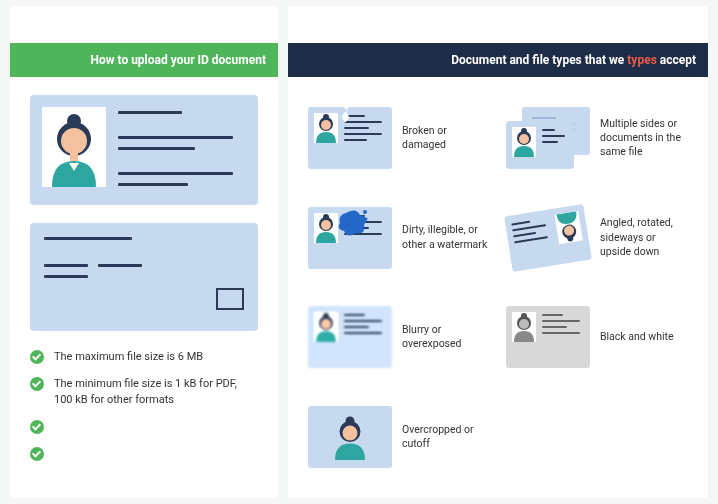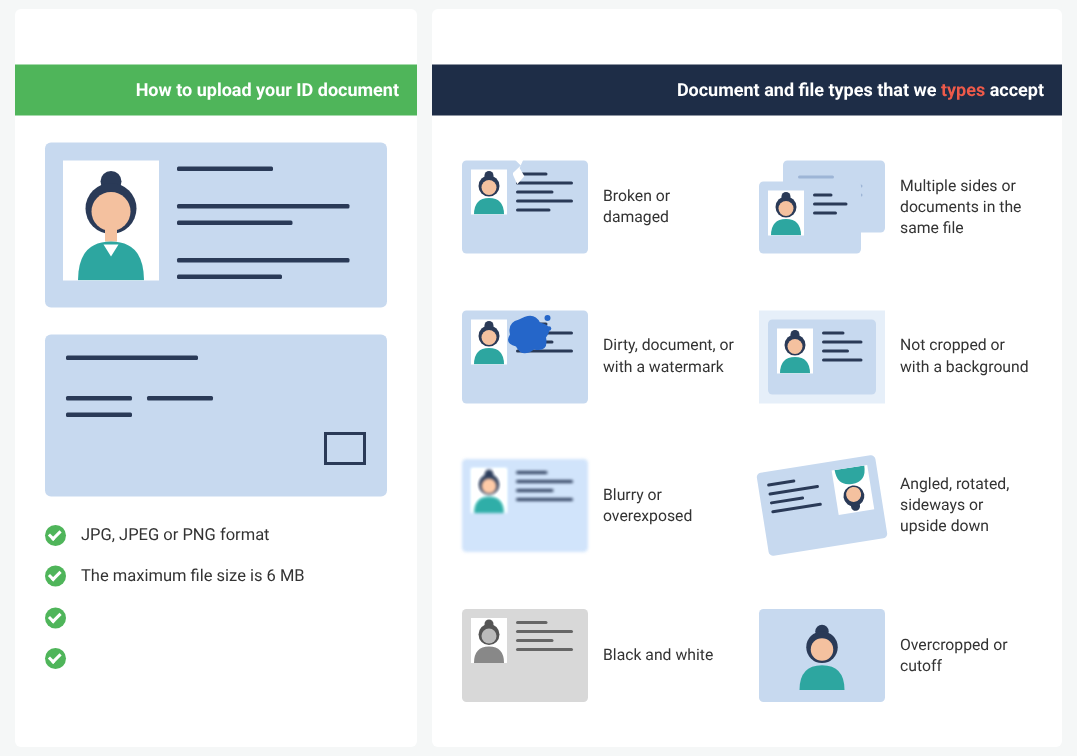"Dirty, document, or with a" div.cell-text { text: document, or with -> illegible, or other }
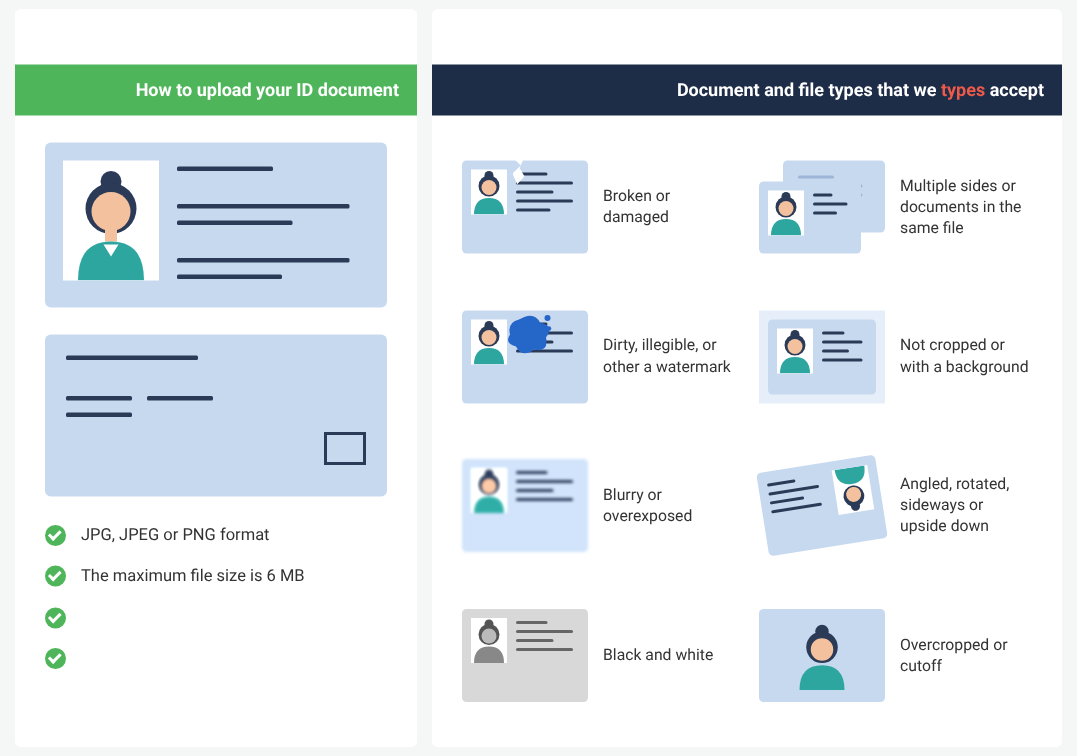"Not cropped or with a" div.cell { html: <div> <div> <div> <div> <svg> <circle></circle> <circle></circle> <circle></circle> <path></path> </svg> </div> <div> <div></div> <div></div> <div></div> <div></div> </div> </div> </div> <div>Not cropped or with a background</div> </div> -> none }
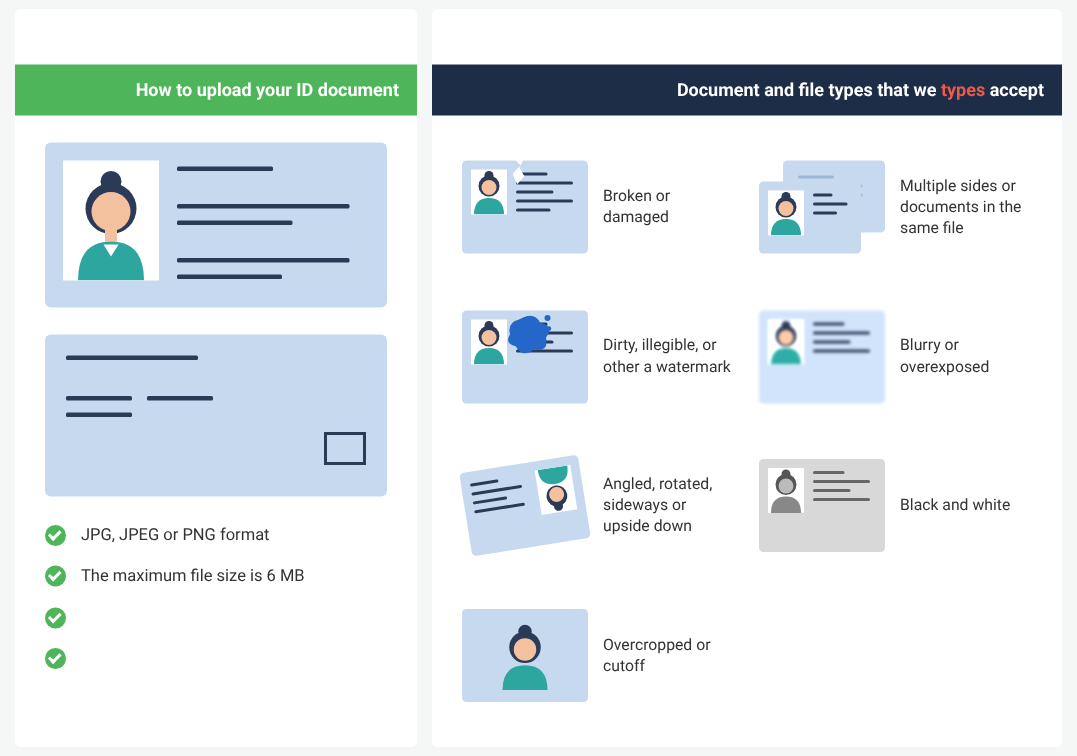"Blurry or overexposed" div.cell { order: before "Angled, rotated, sideways or upside" -> after "Angled, rotated, sideways or upside" }
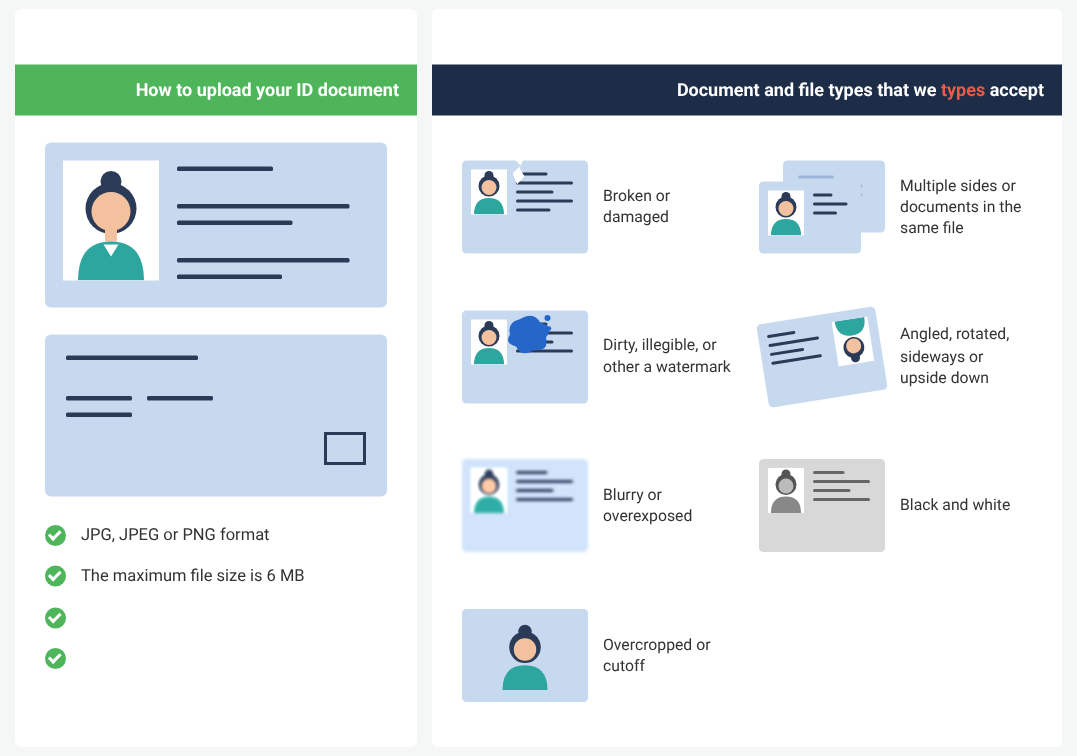"JPG, JPEG or PNG format" li { html: <li> <span></span> <span>JPG, JPEG or PNG format</span> </li> -> none }
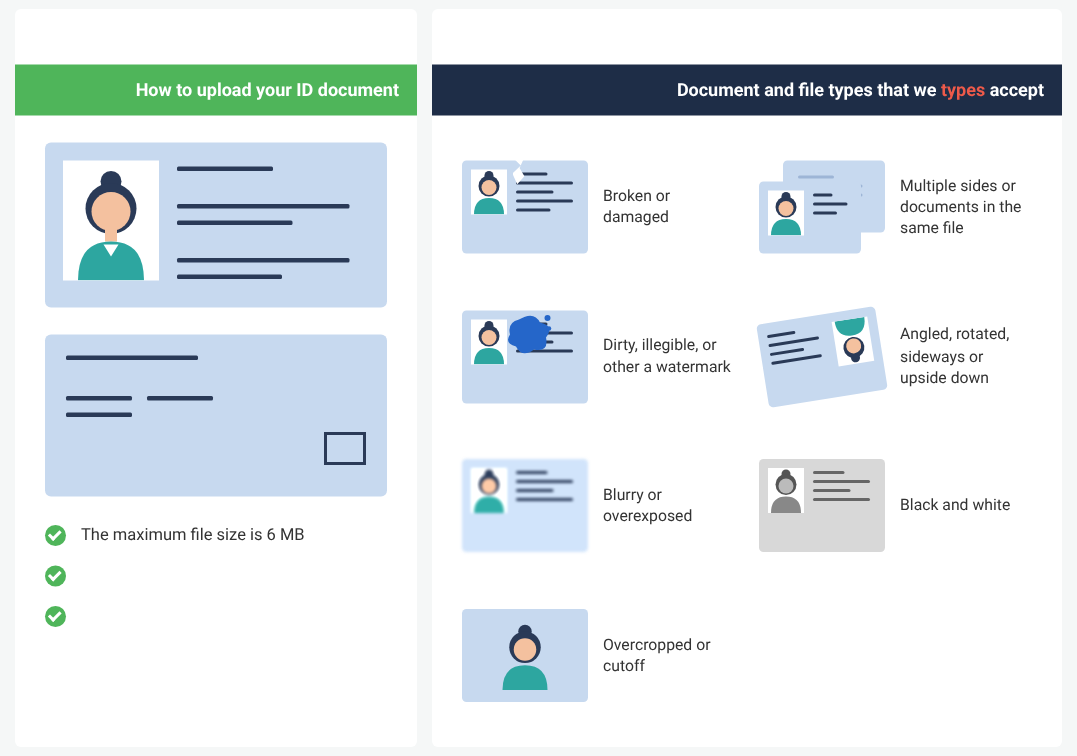"The minimum file size is" li { html: none -> <li> <span></span> <span>The minimum file size is 1 kB for PDF, 100 kB for other formats</span> </li> }
